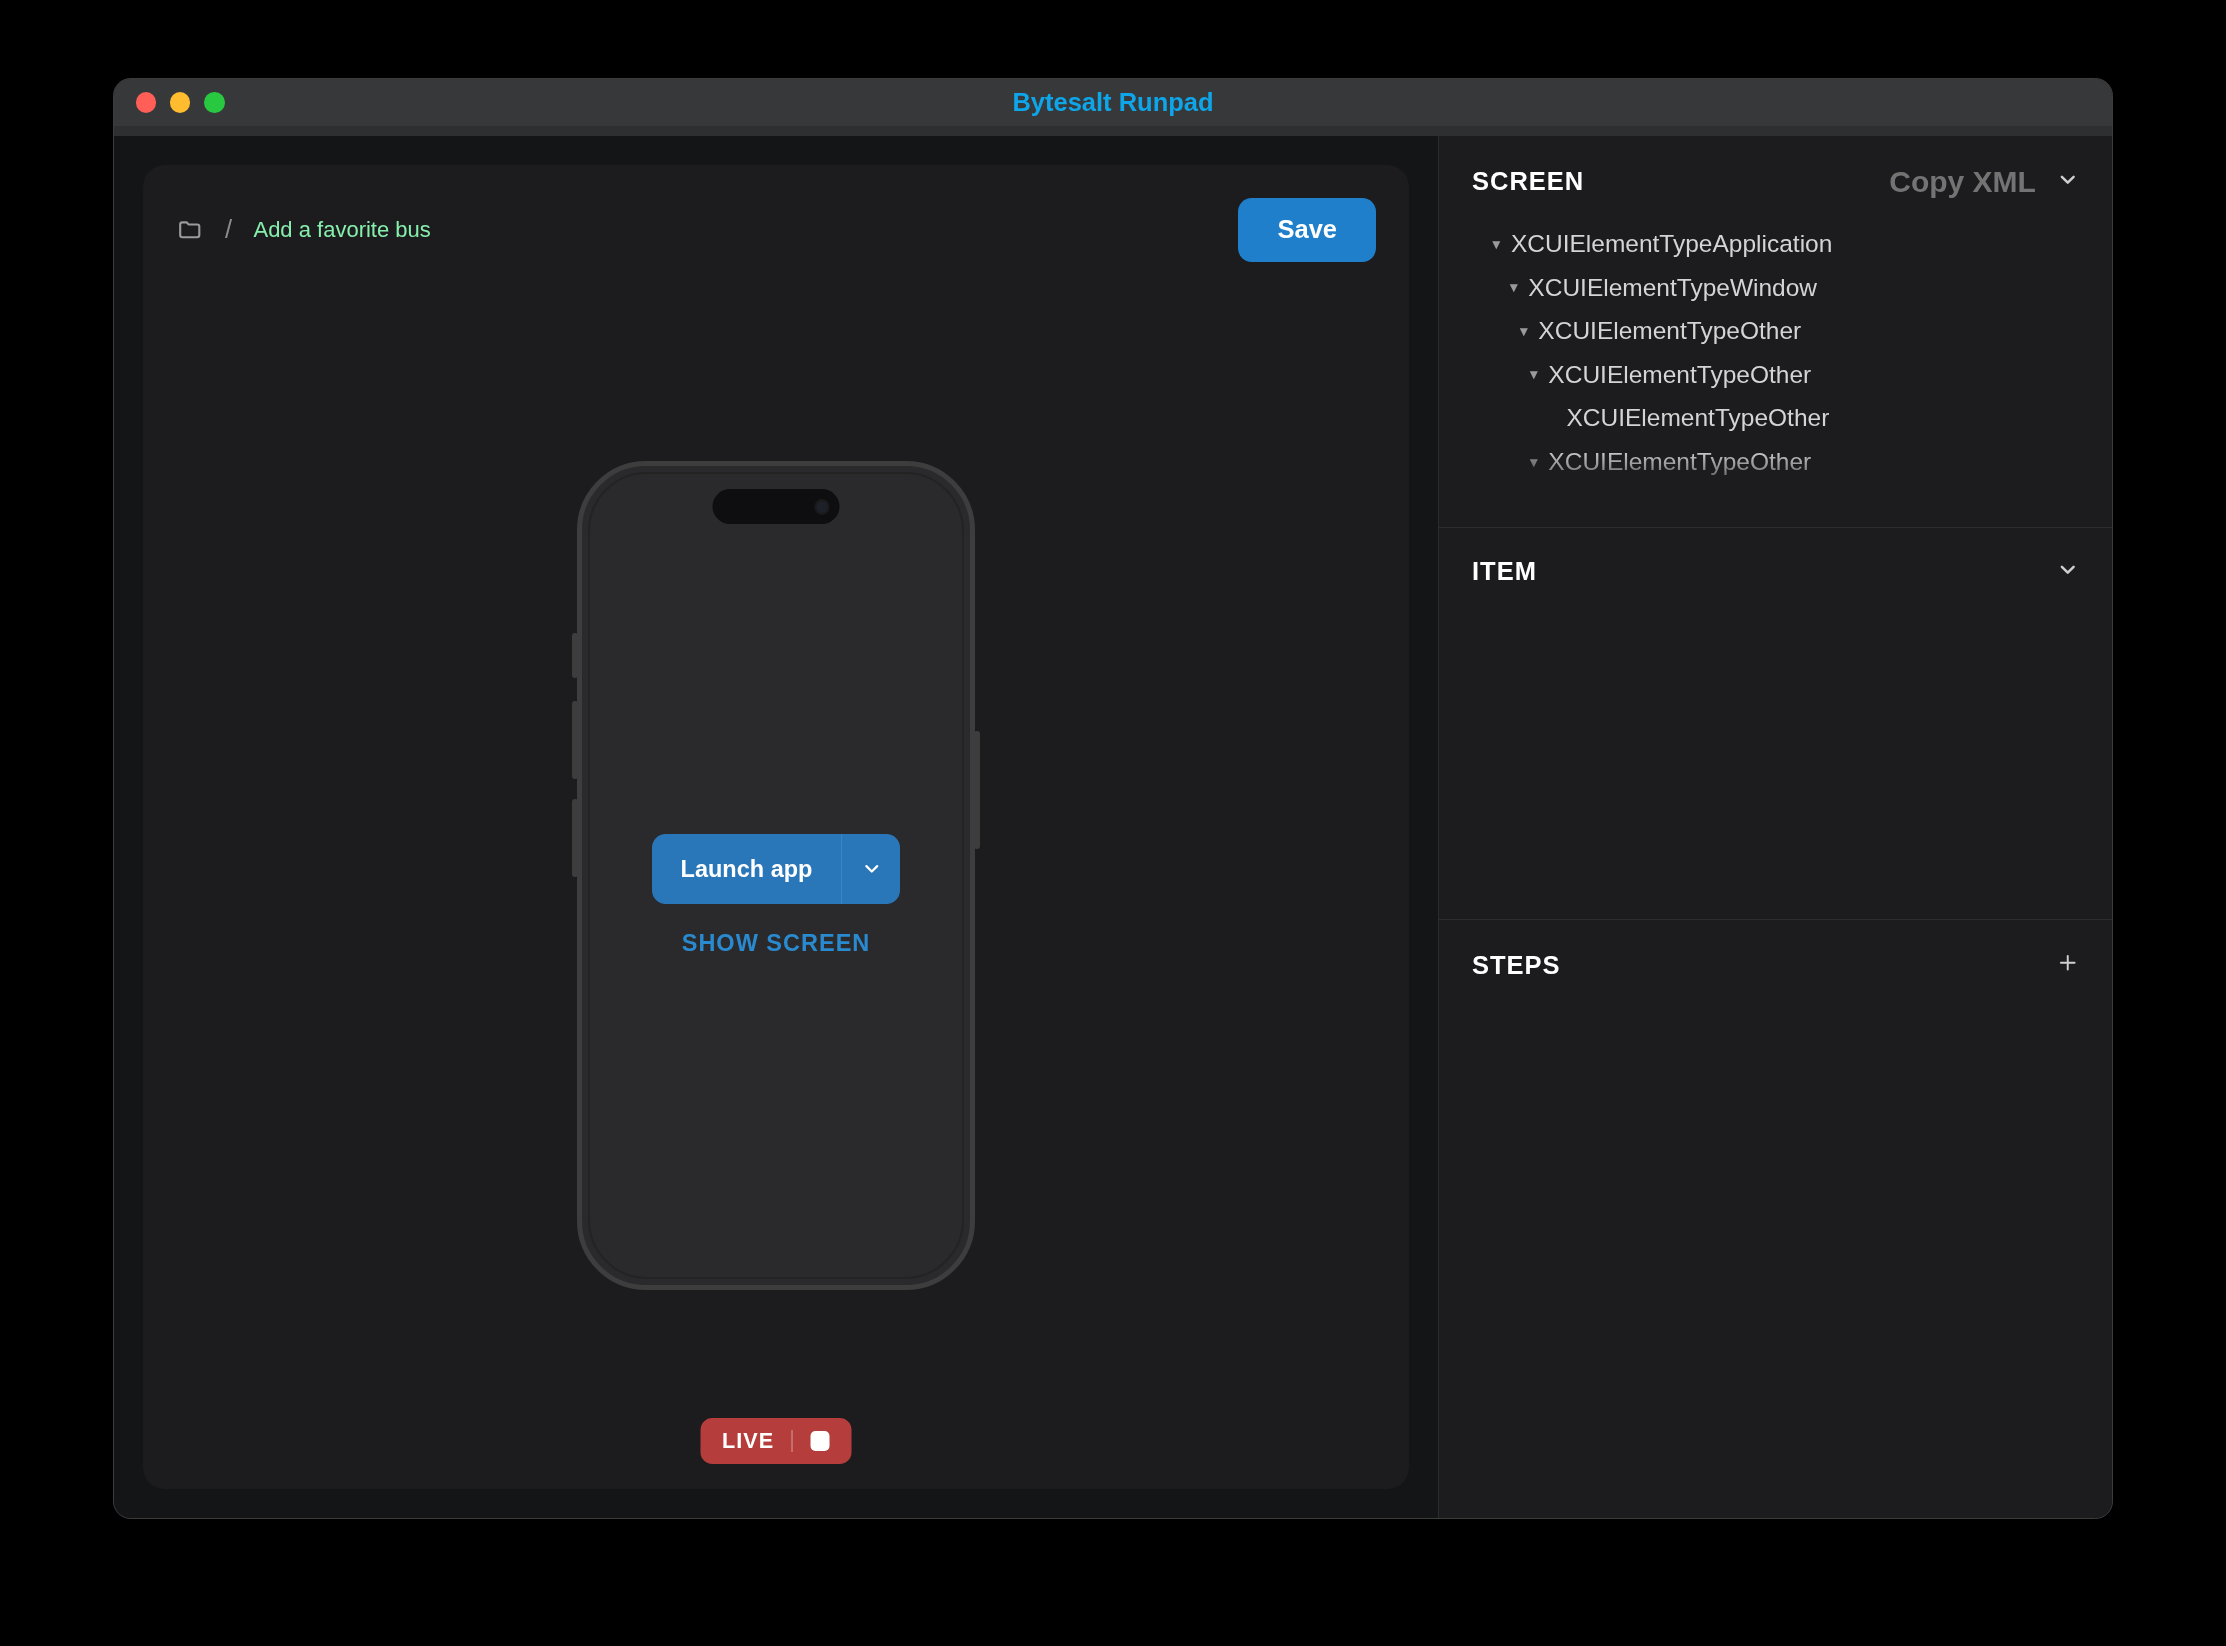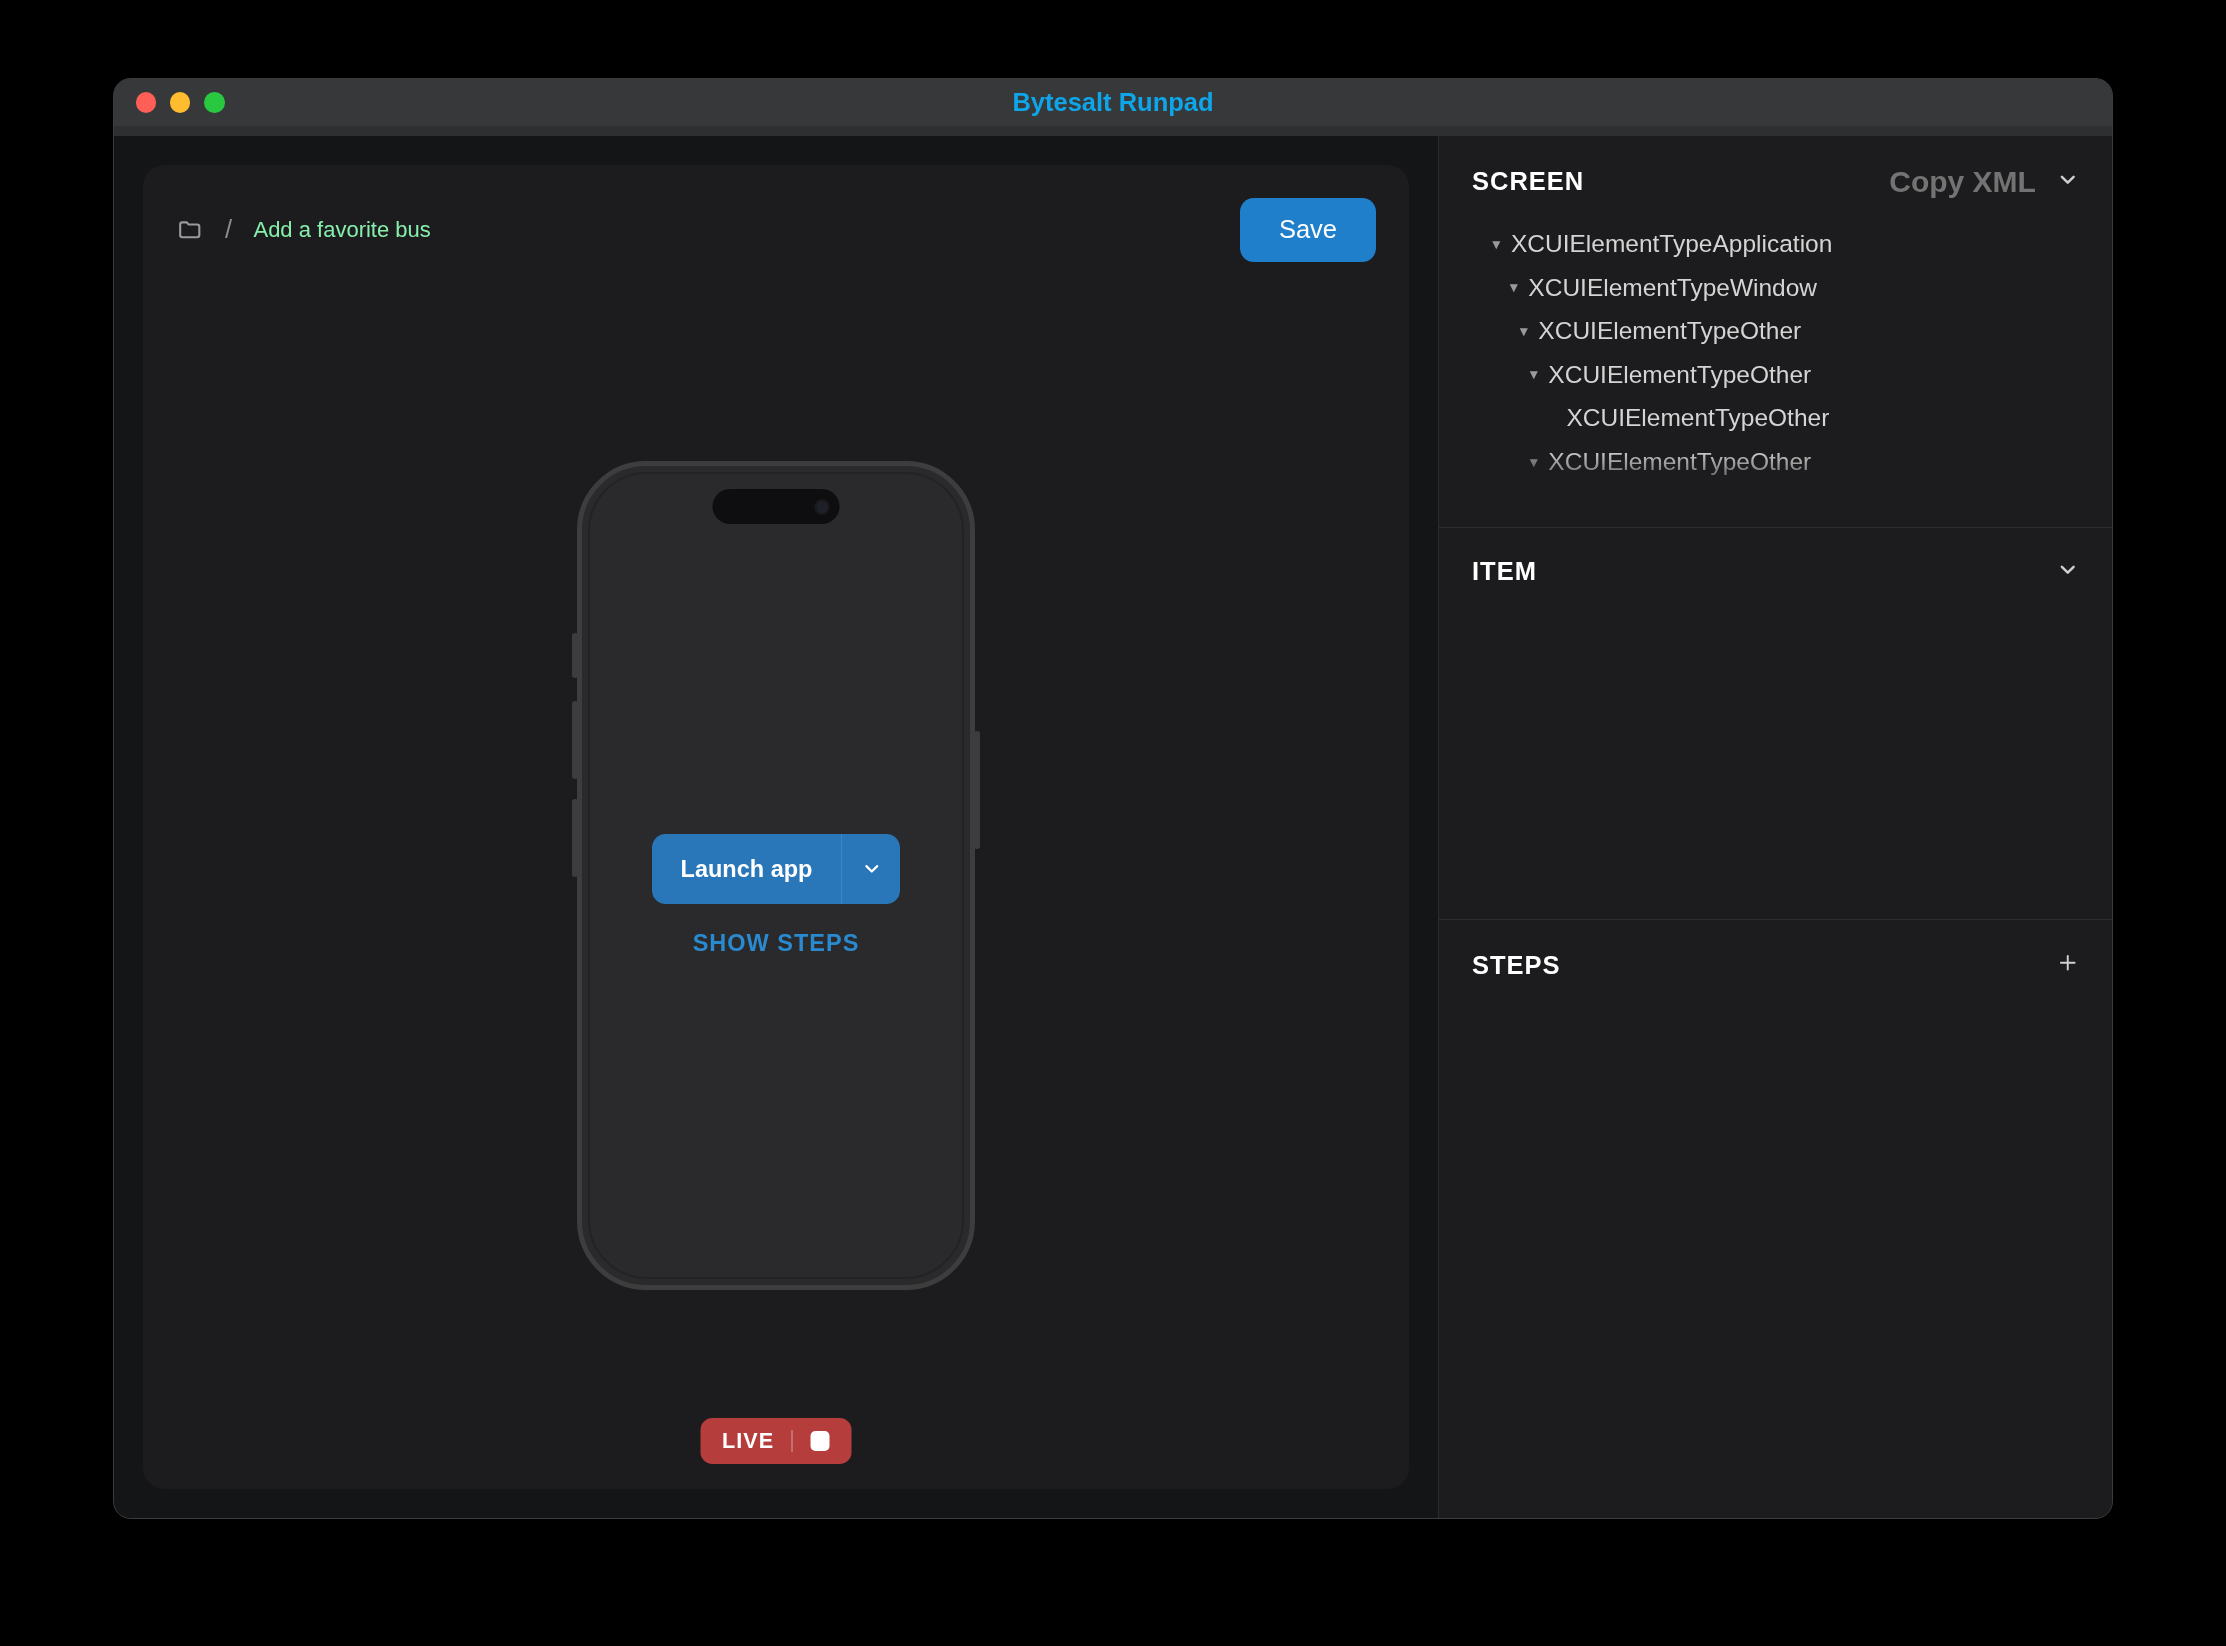"Save" .save-btn { font-weight: 400 -> 700 }
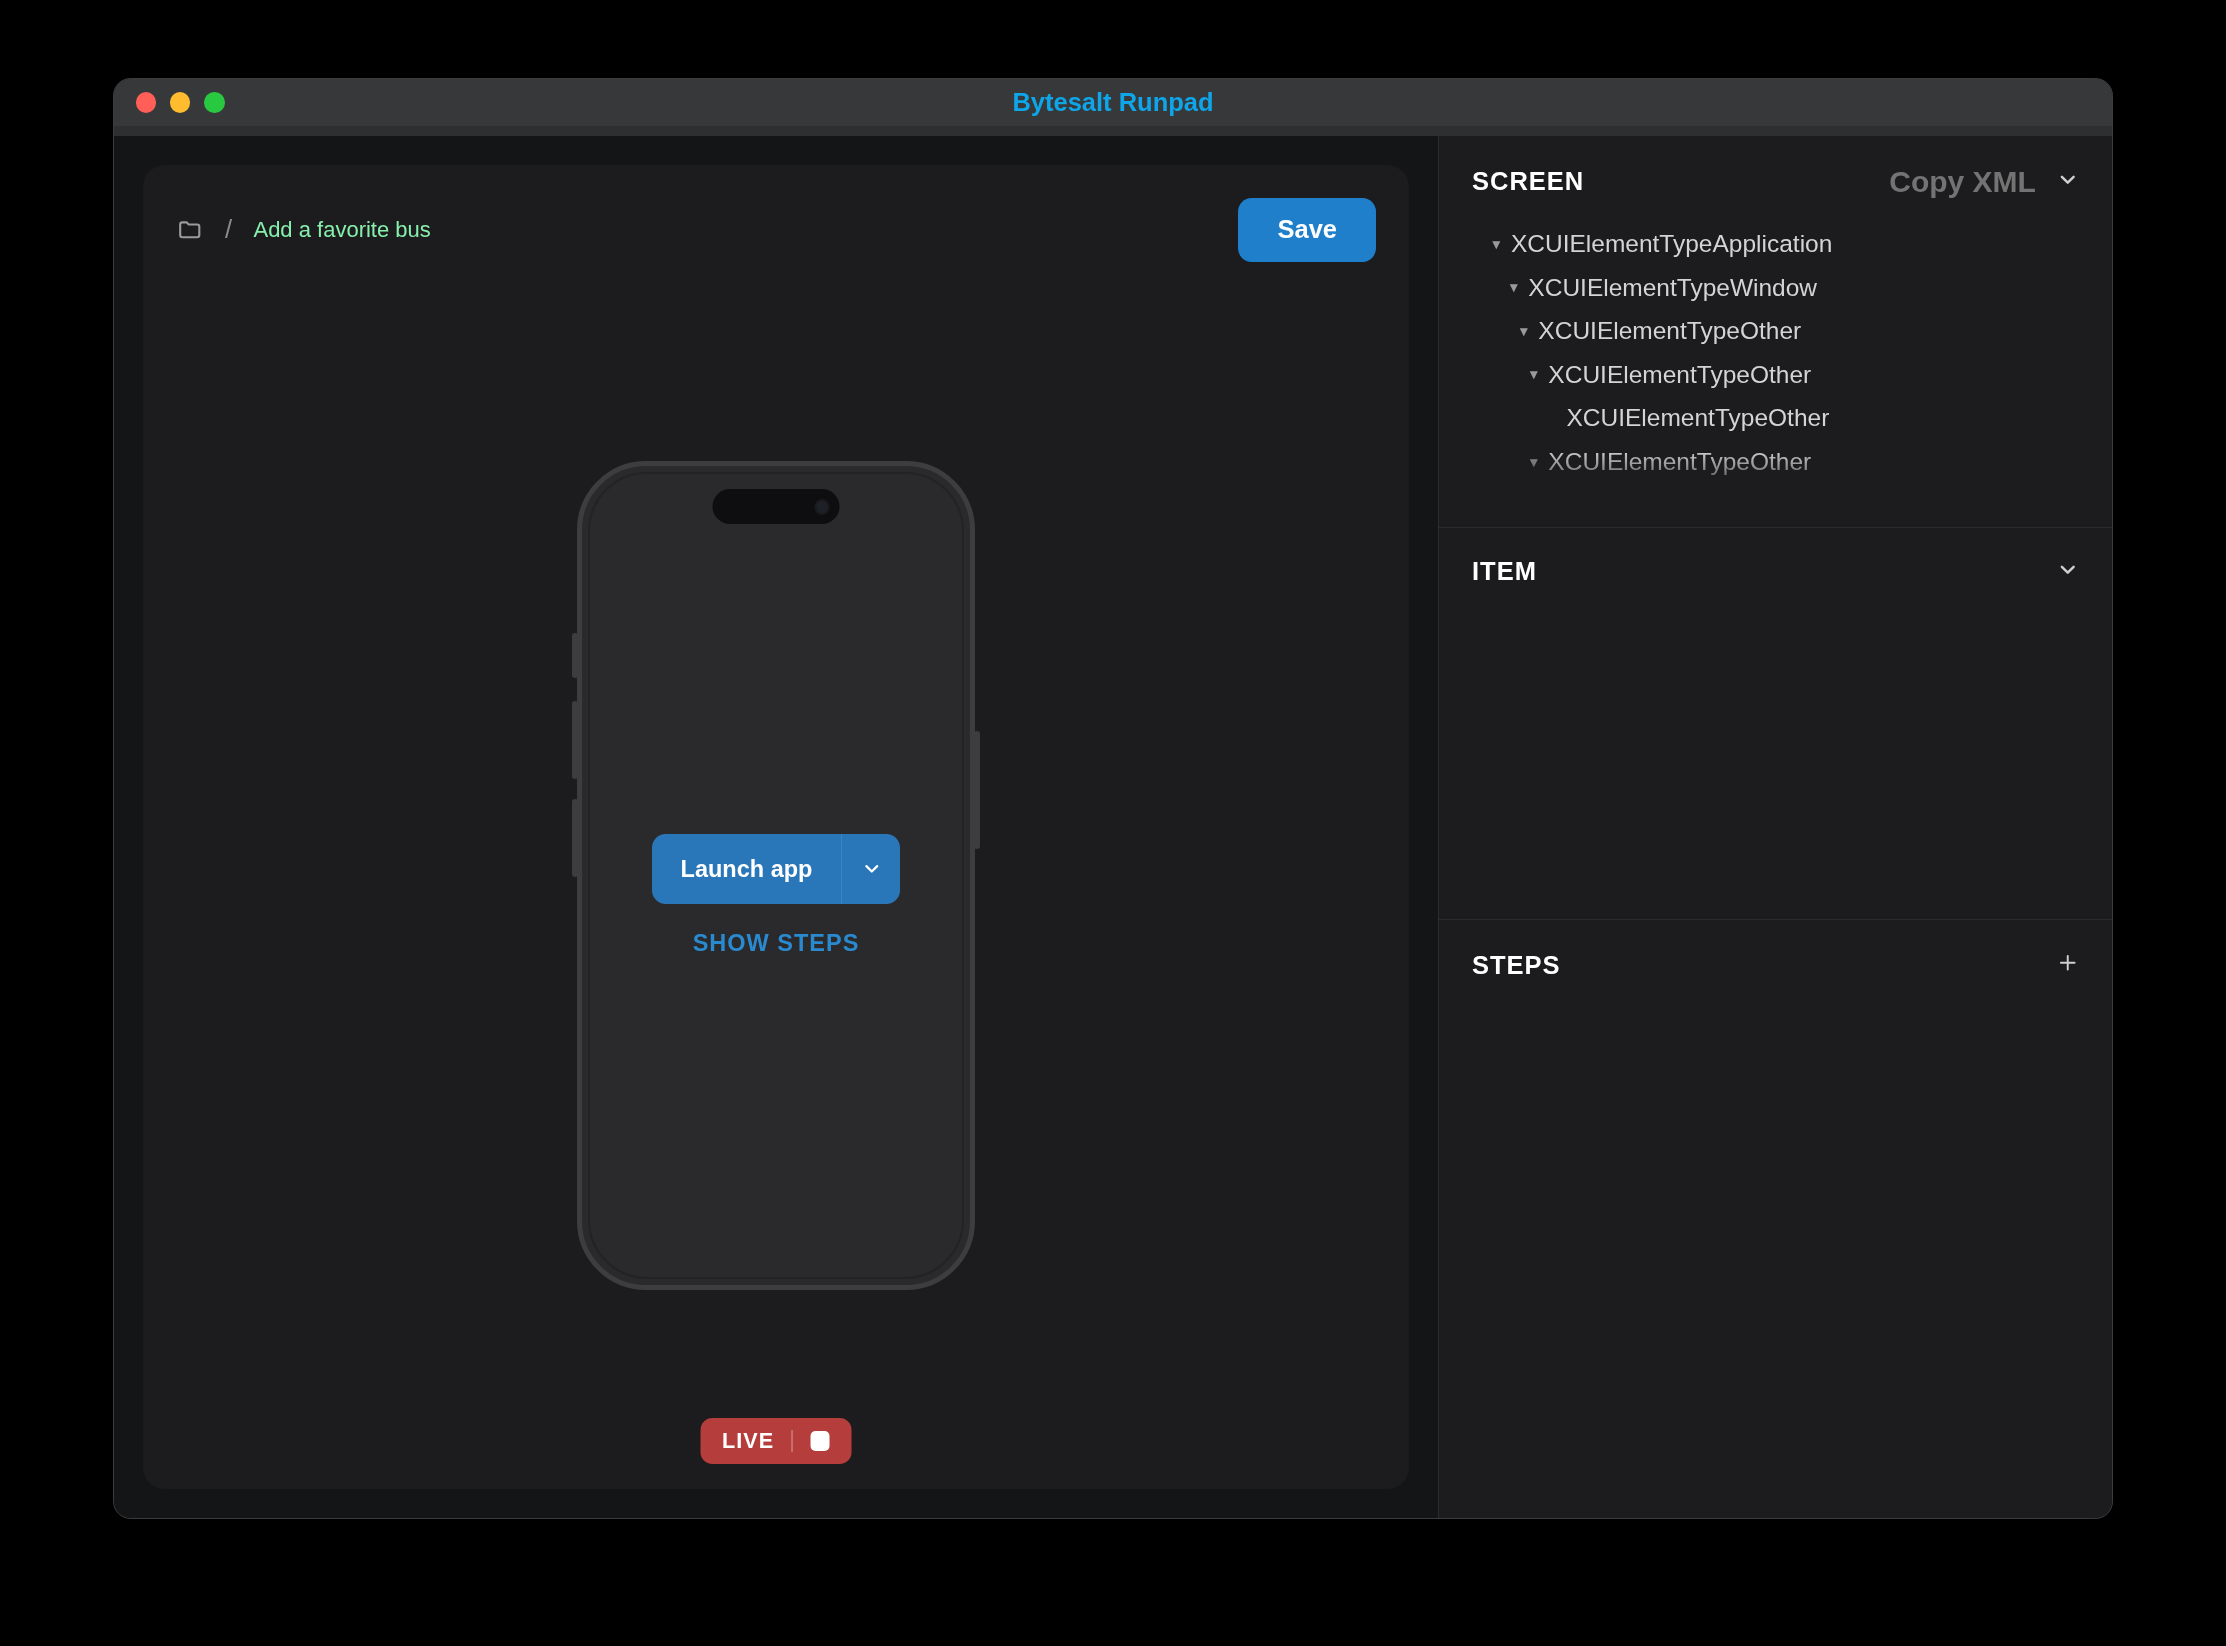"SHOW STEPS" div.show-screen { text: STEPS -> SCREEN }
